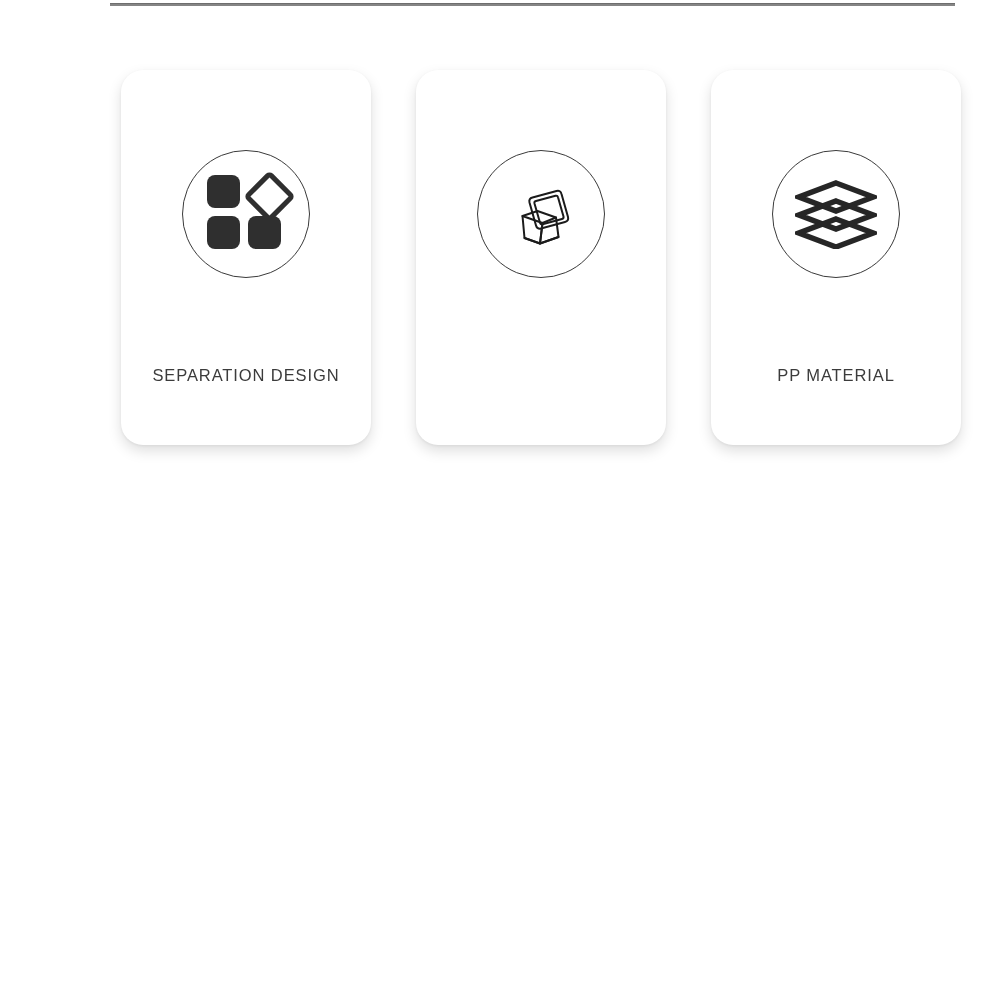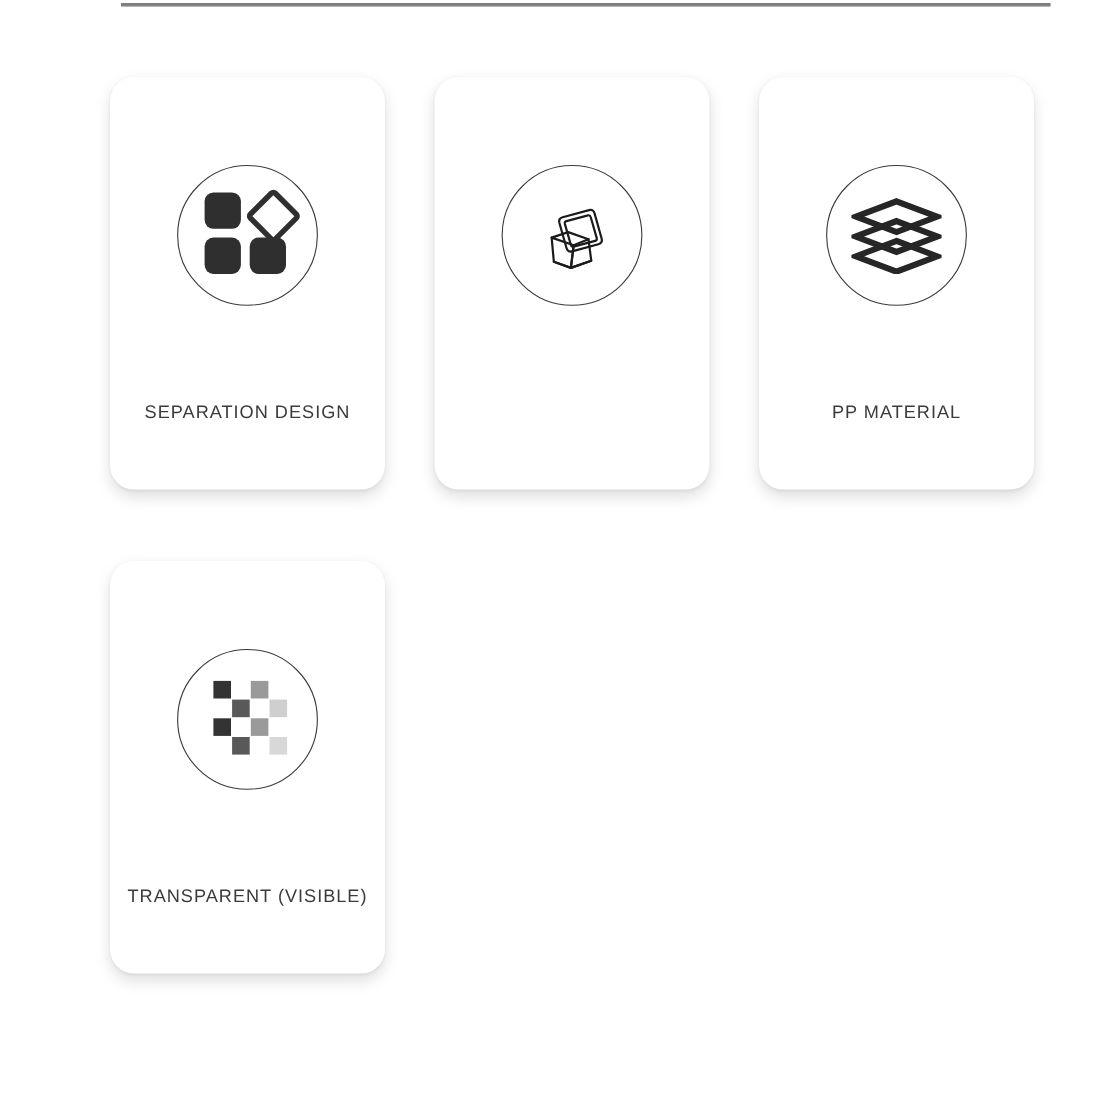"SEPARATION DESIGN" .grid { left: 100px -> 121px }
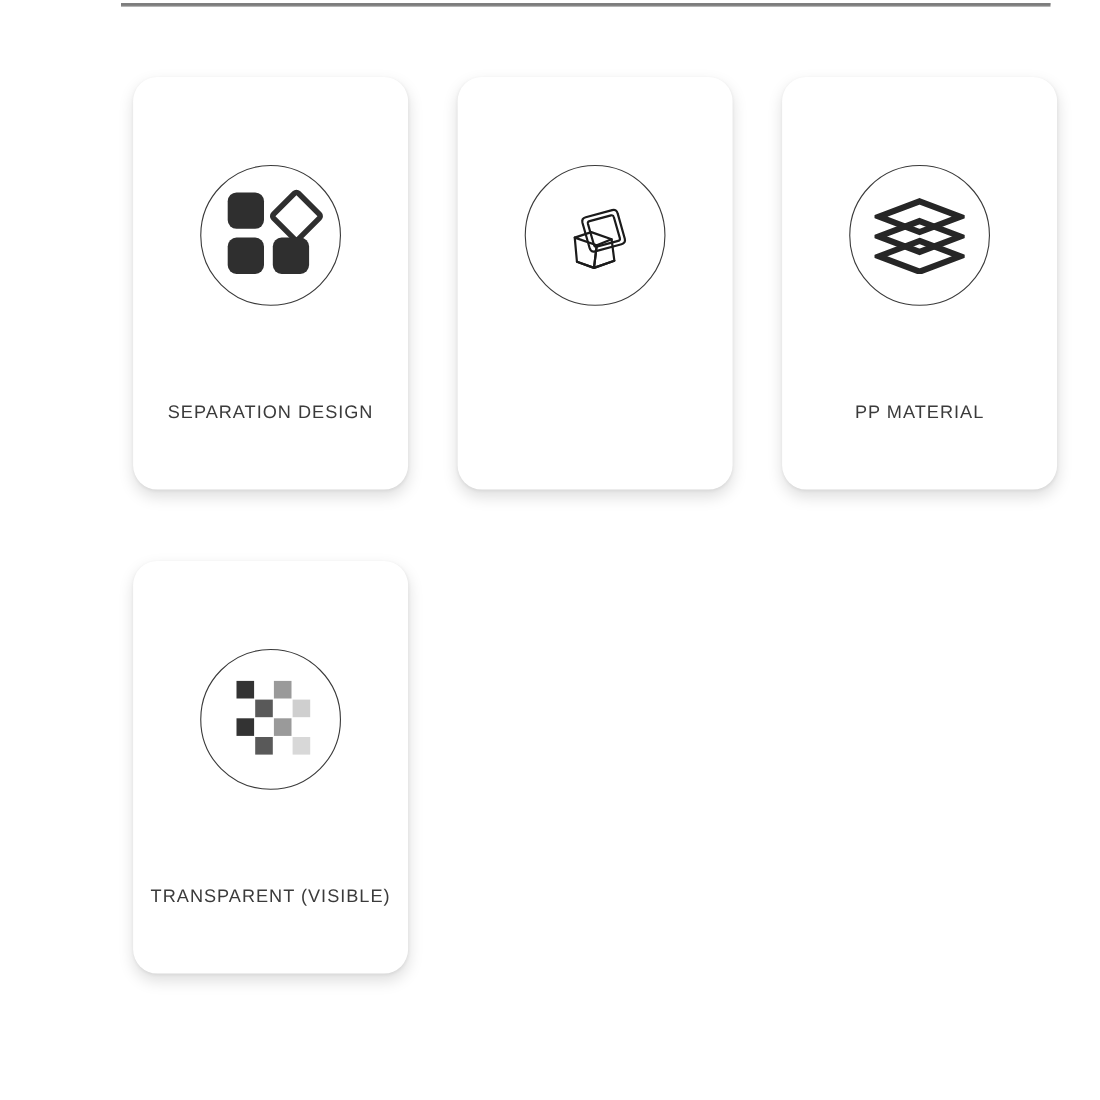"TRANSPARENT (VISIBLE)" div.card { html: <div> <div> <div> <i></i> <i></i> <i></i> <i></i> <i></i> <i></i> <i></i> <i></i> <i></i> <i></i> <i></i> <i></i> <i></i> <i></i> <i></i> <i></i> </div> </div> <div>TRANSPARENT (VISIBLE)</div> </div> -> none }
